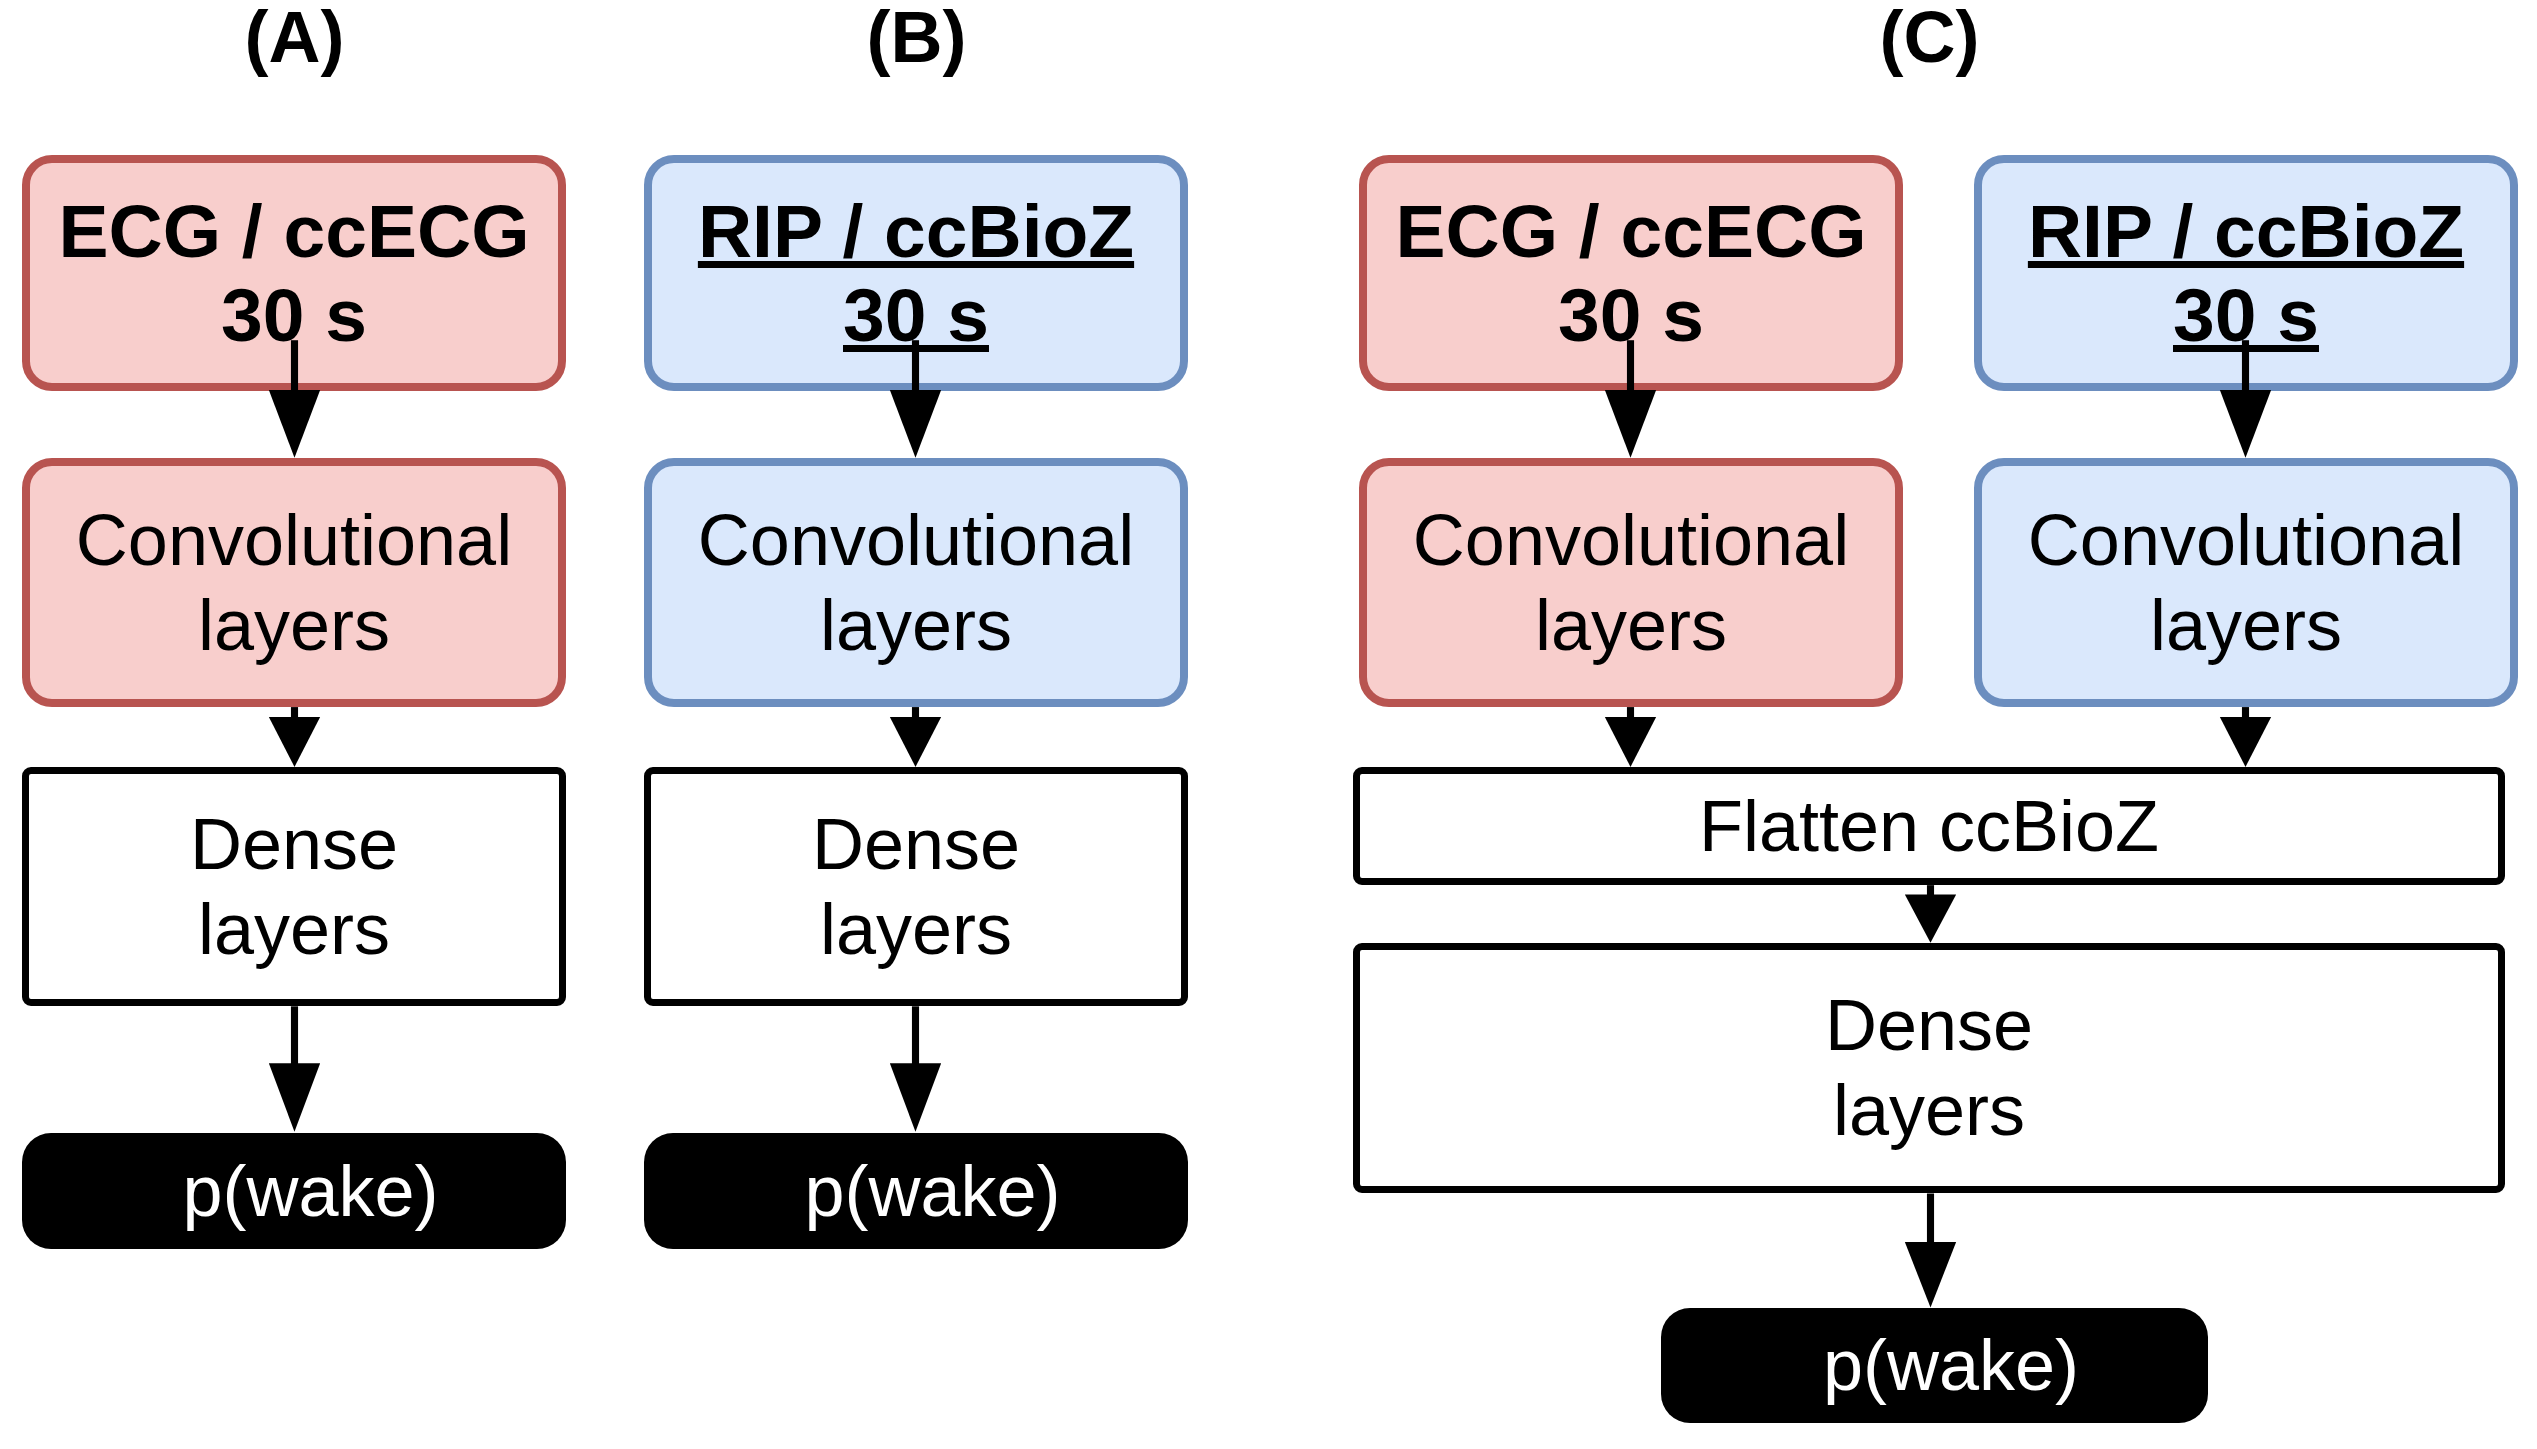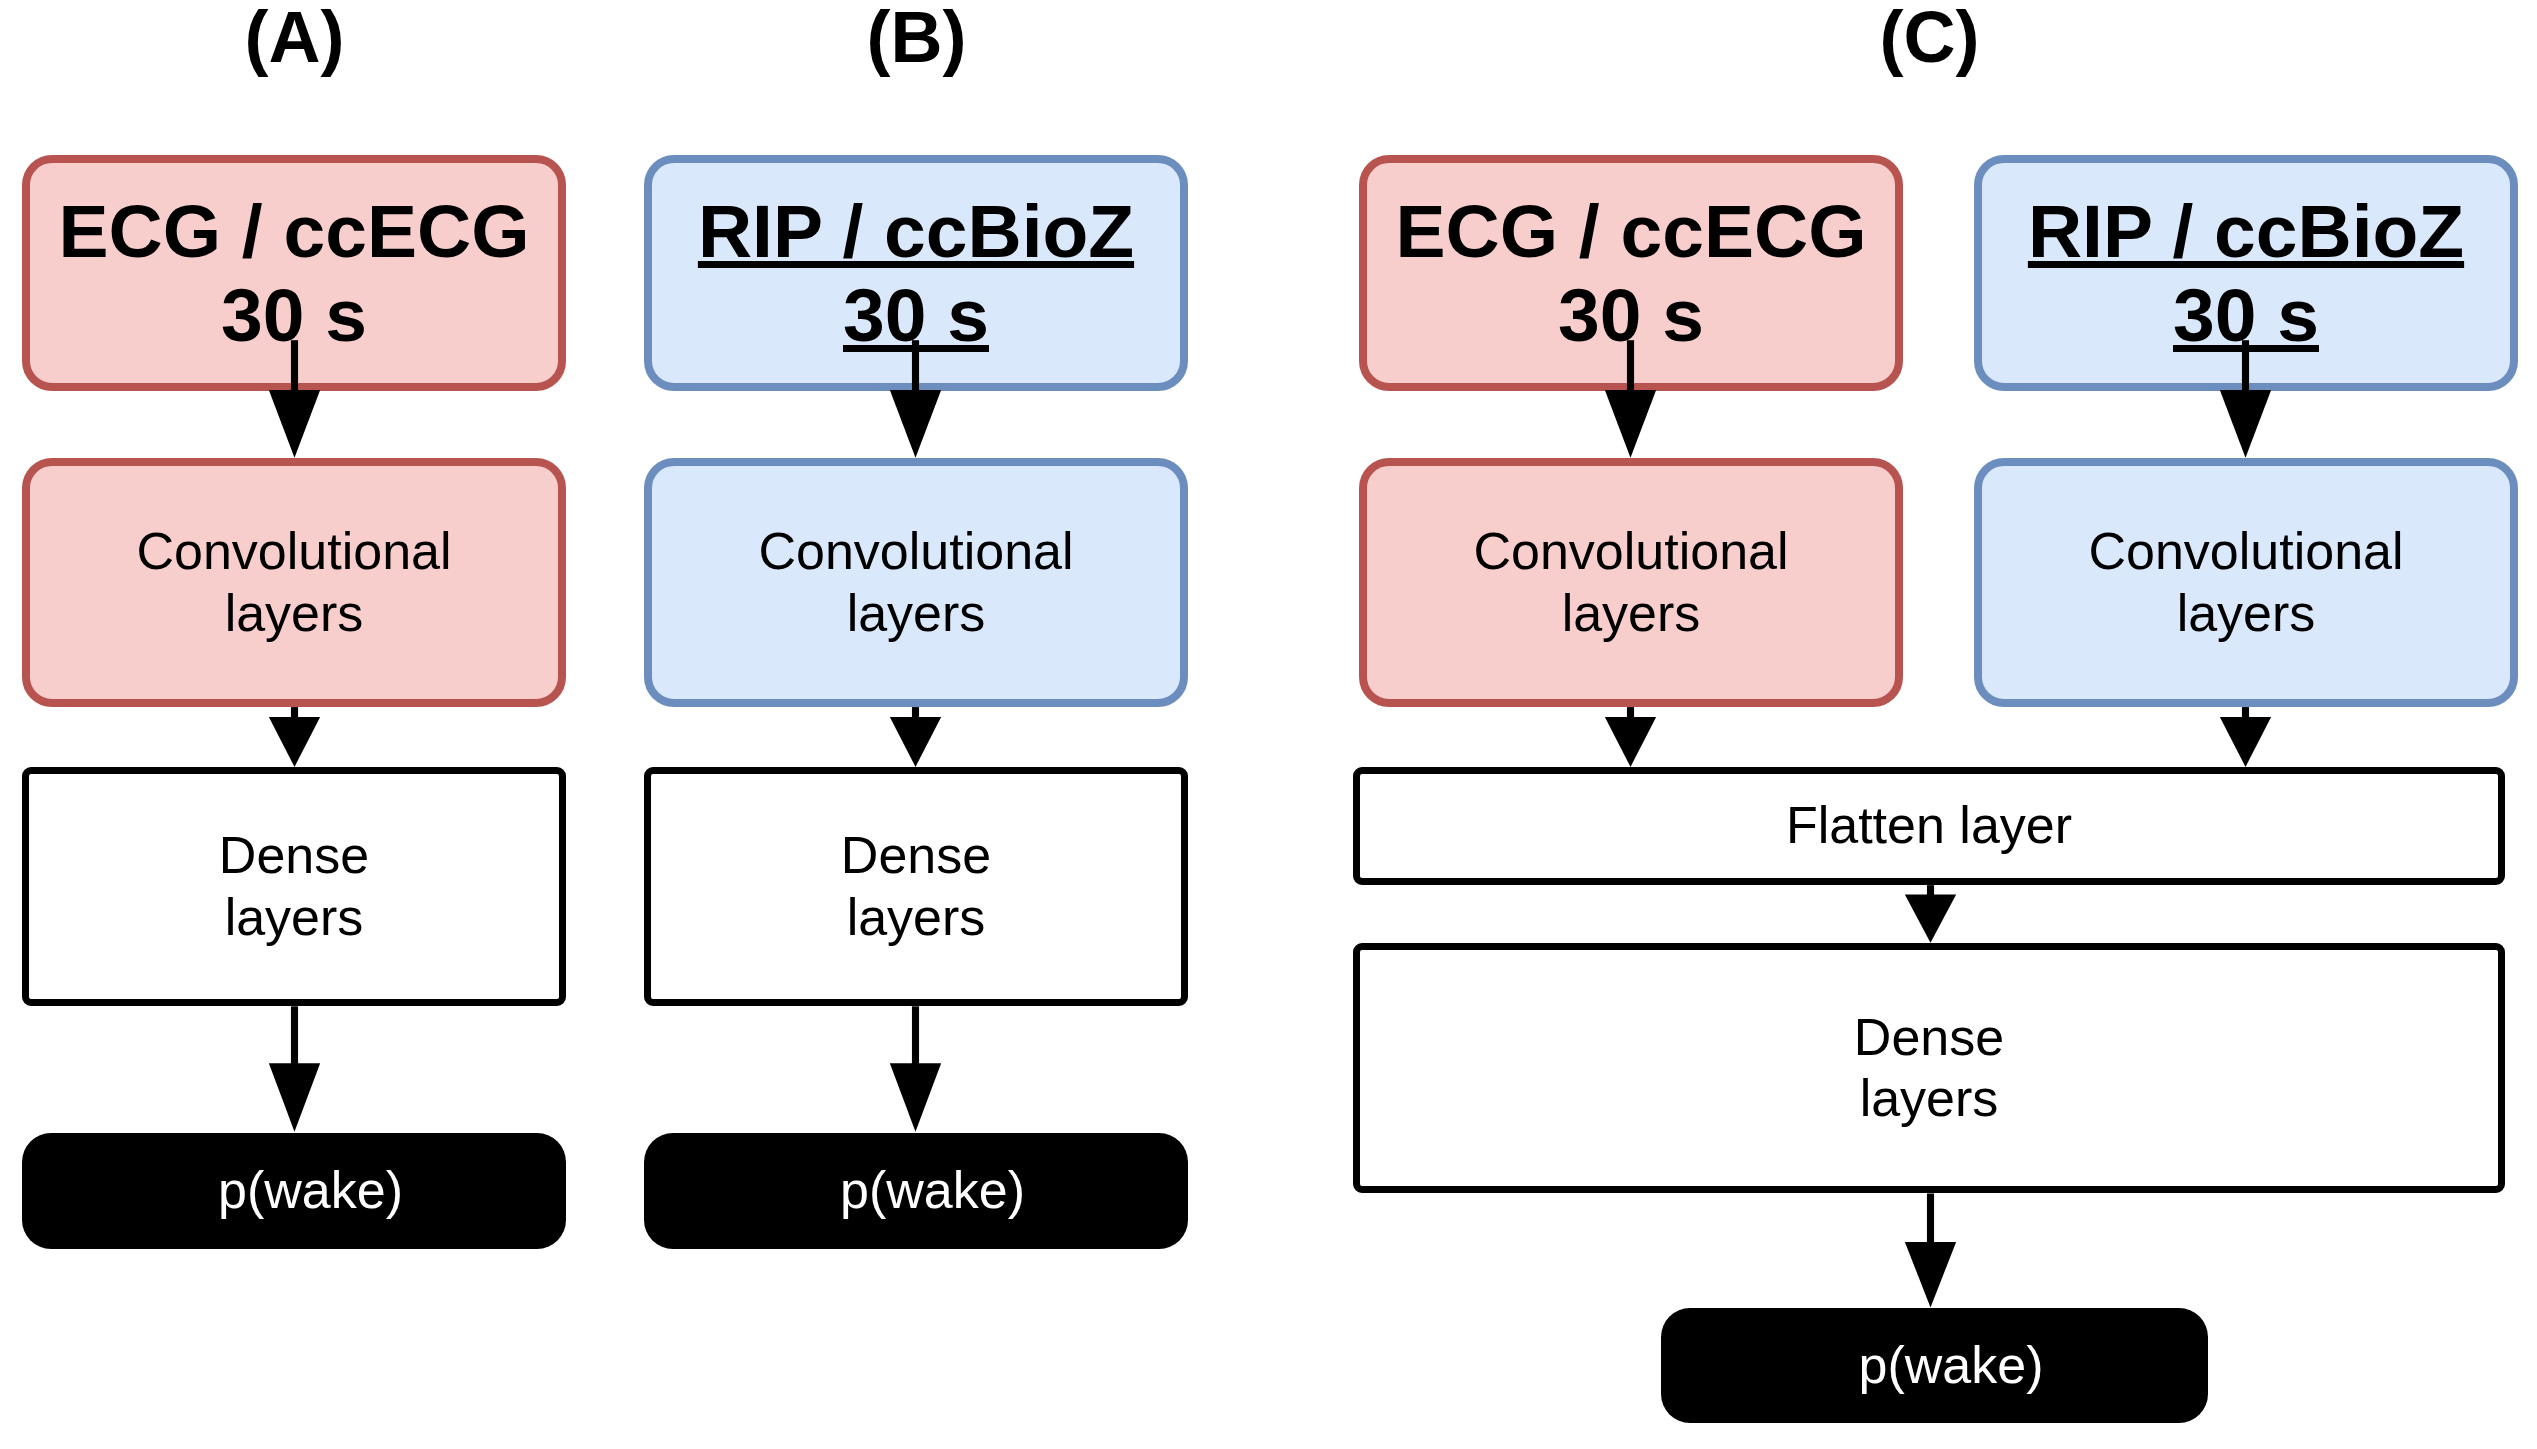"Convolutional" .node { font-size: 52px -> 72px }
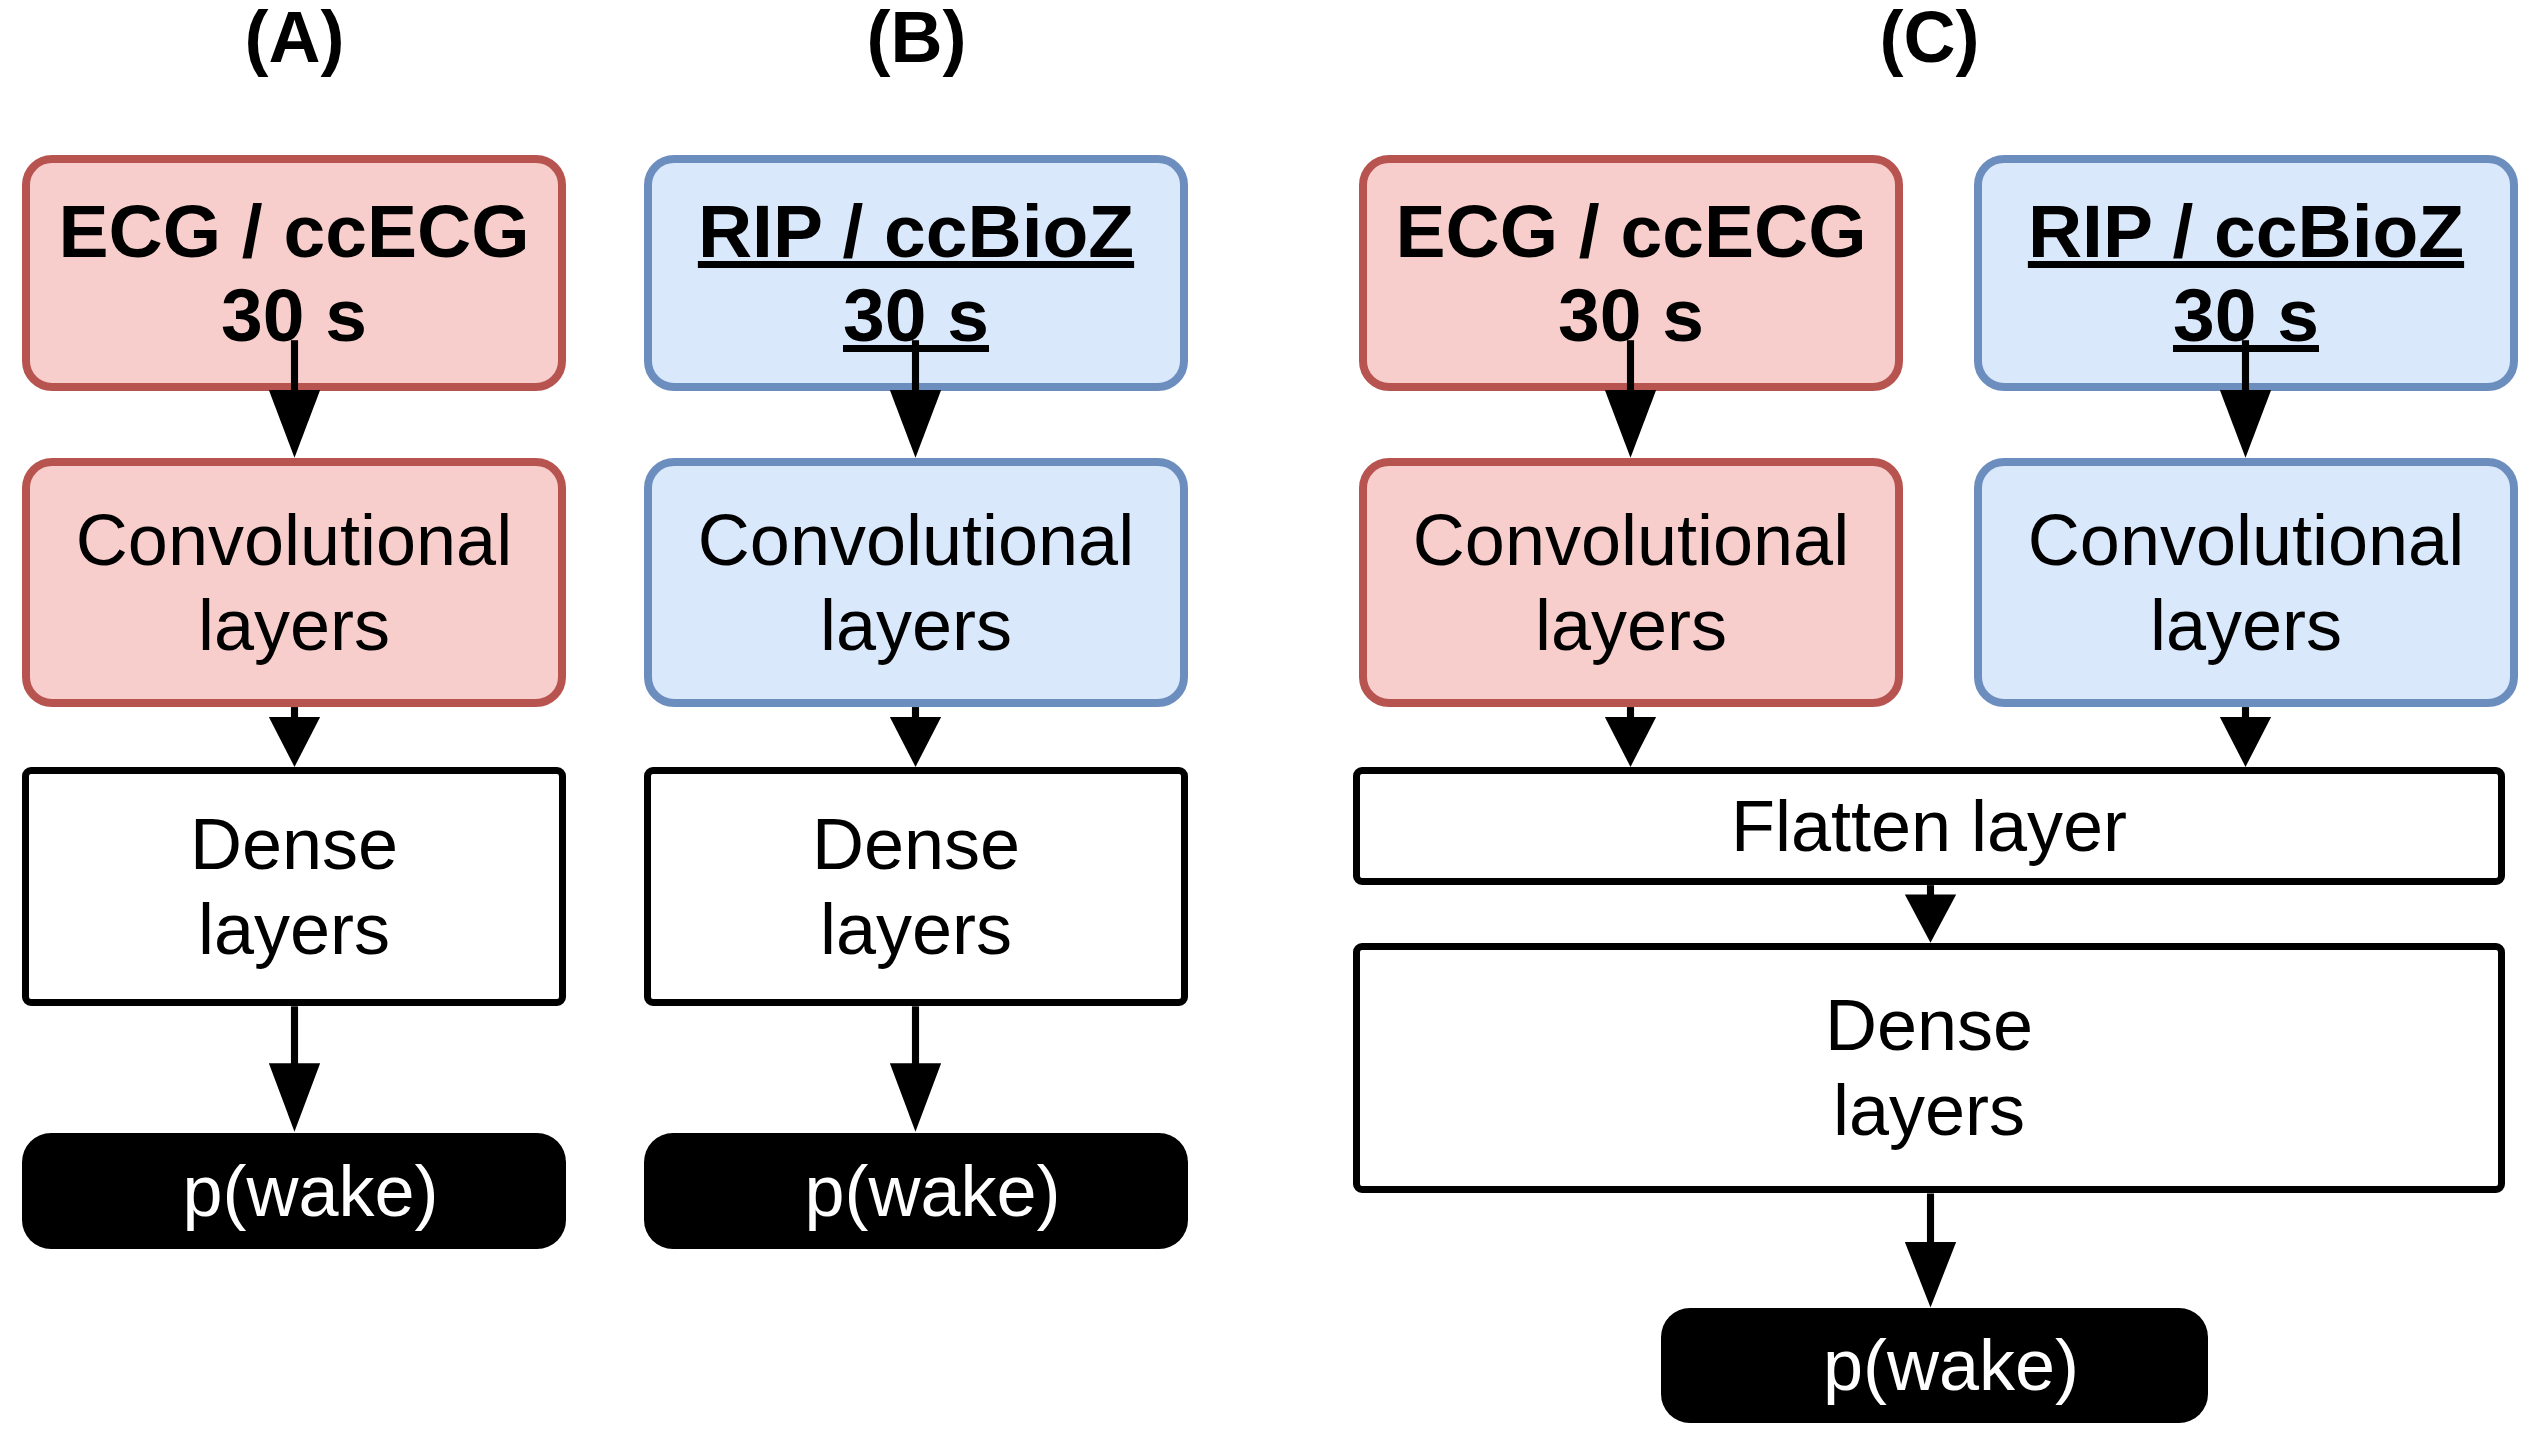"Flatten layer" span { text: layer -> ccBioZ }
